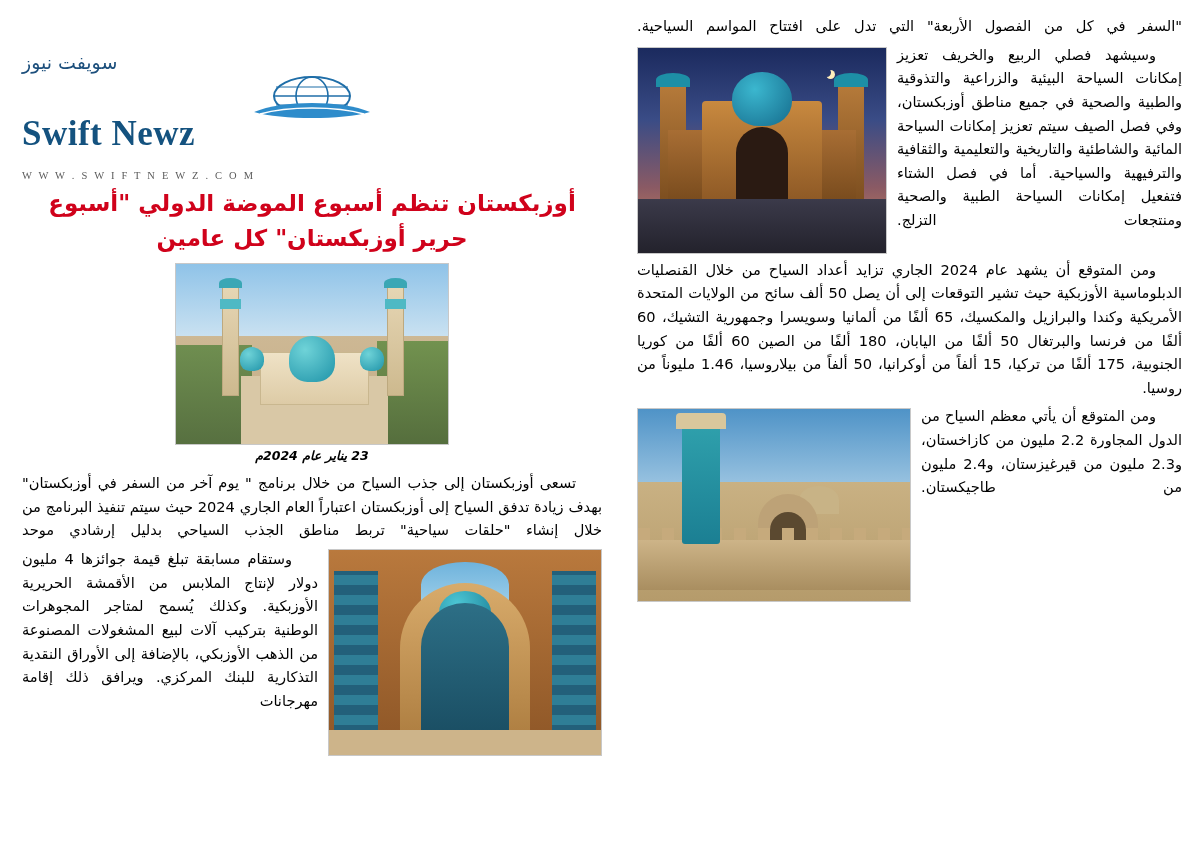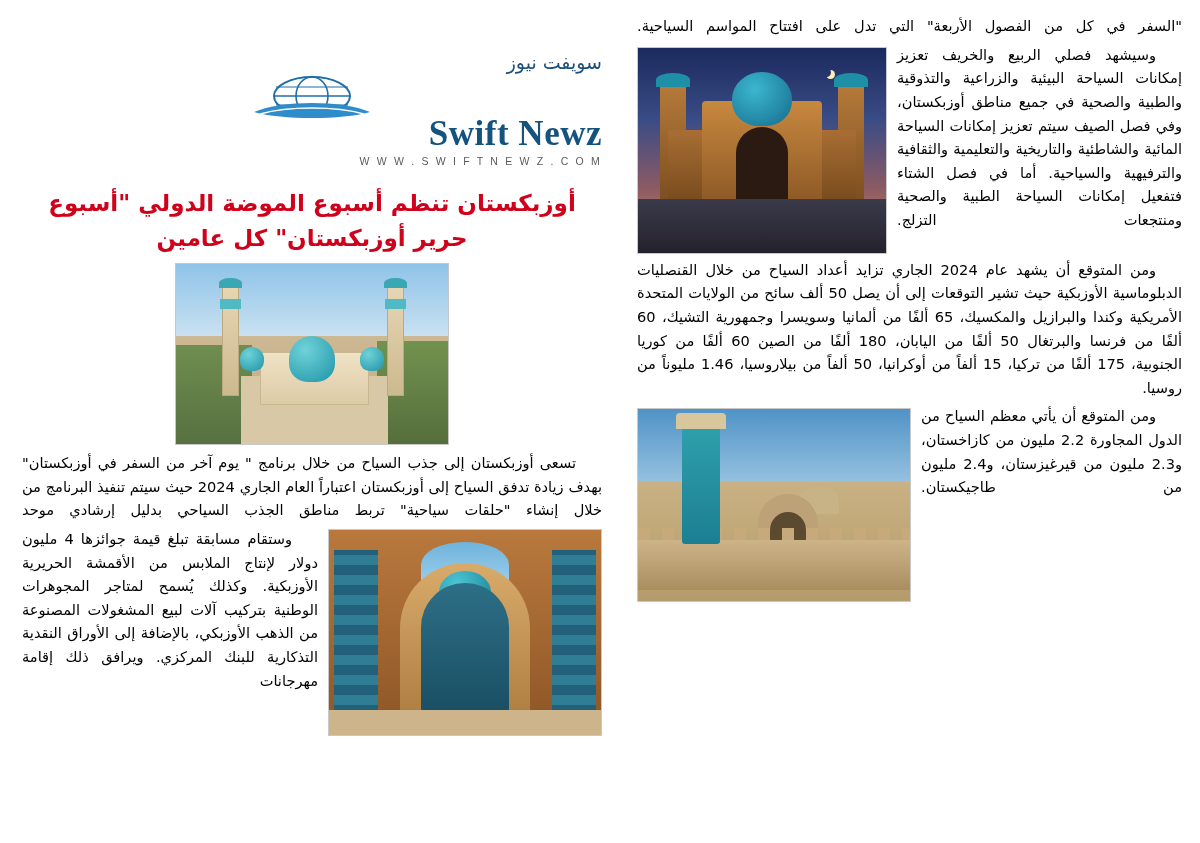"سويفت نيوز" .logo-wrap { text-align: right -> left }
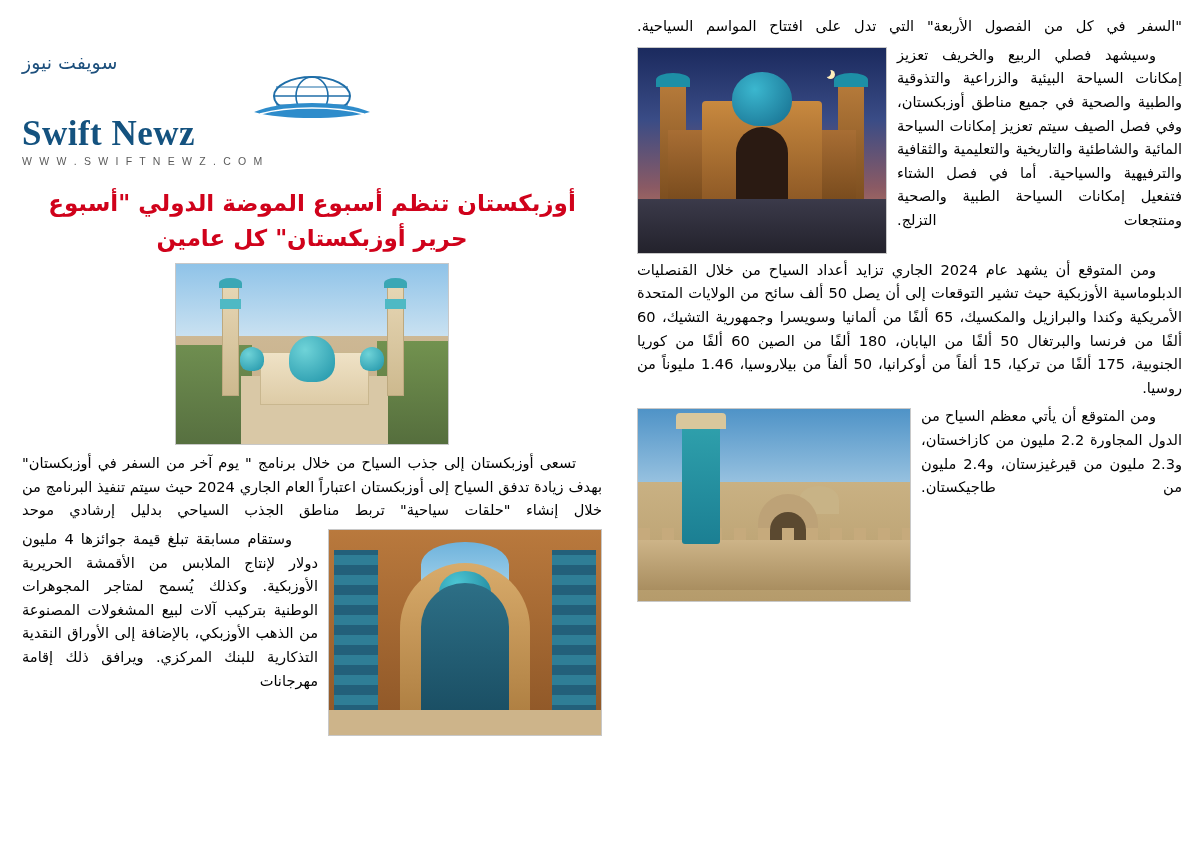"W W W . S" .logo-url { font-family: Liberation Sans, sans-serif -> Liberation Serif, serif; margin-top: 4px -> 19px }
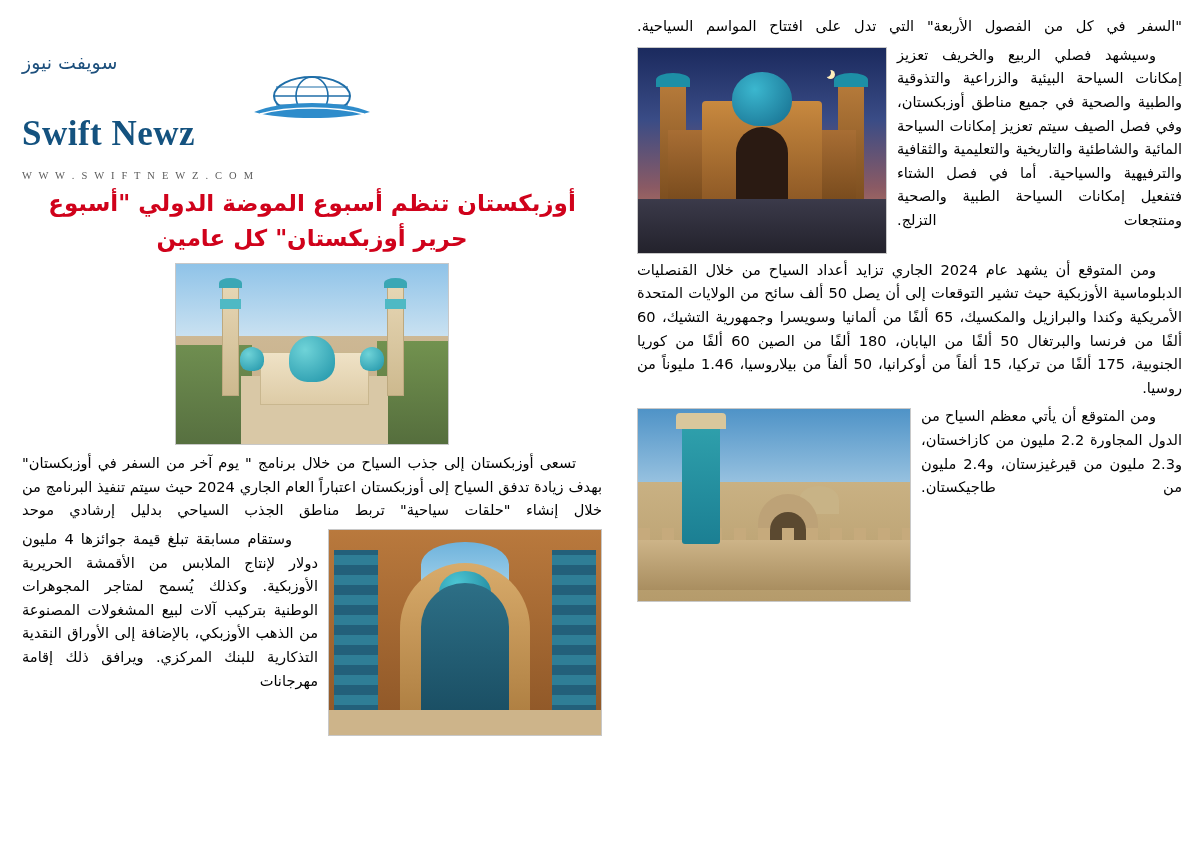"23 يناير عام 2024م" div { html: none -> <div>23 يناير عام 2024م</div> }
